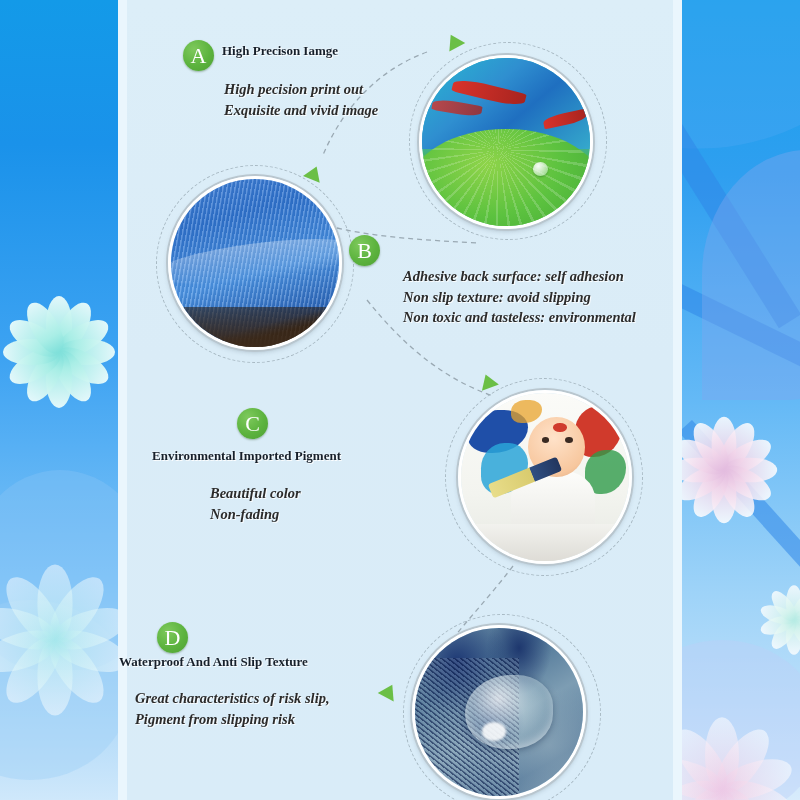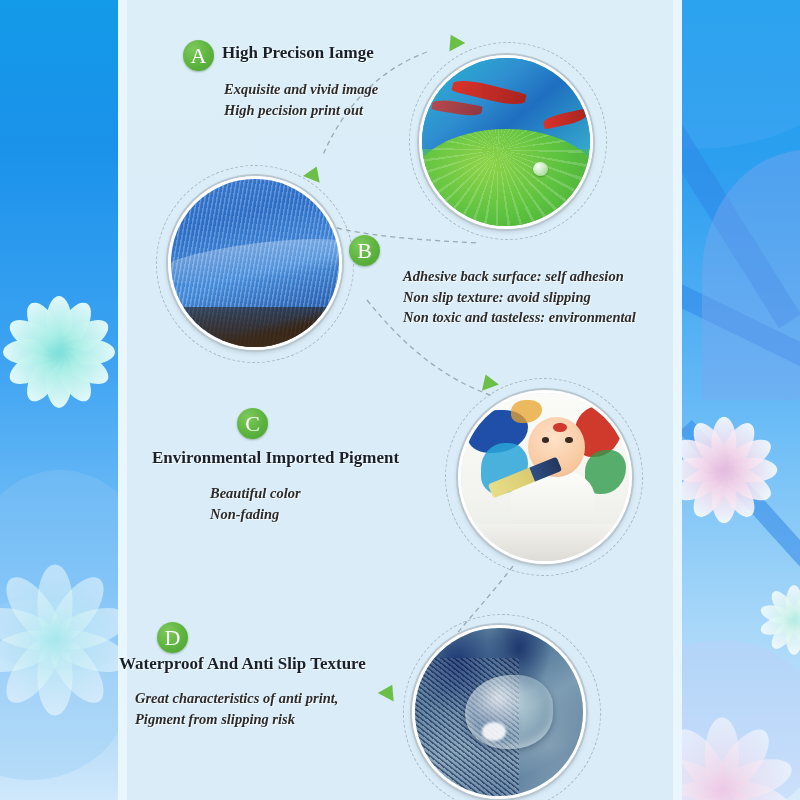"High Precison Iamge" .heading { font-size: 17px -> 13px }
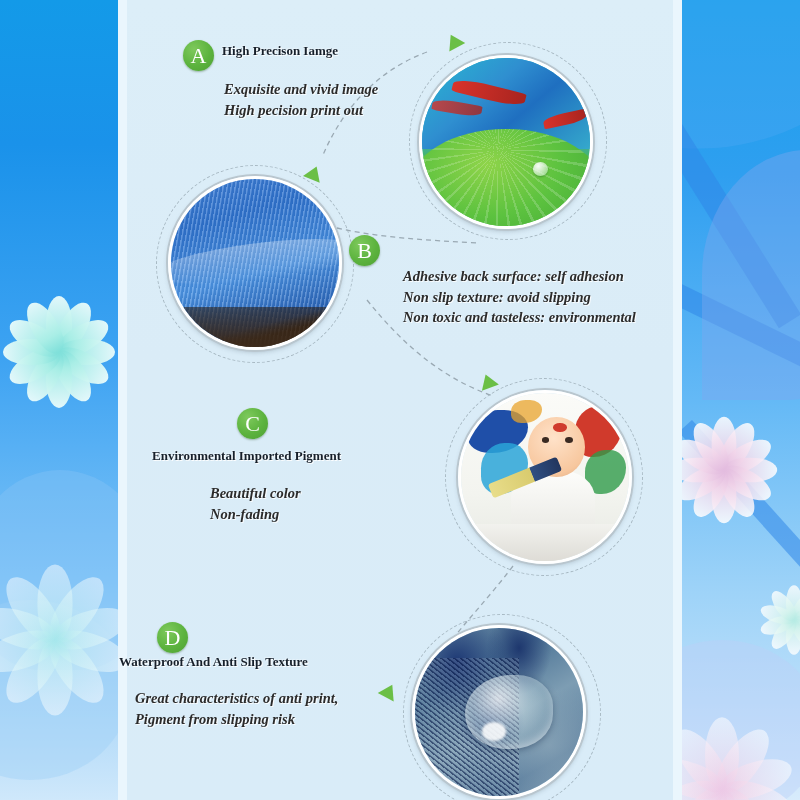"Exquisite and vivid image" div { order: before "High pecision print out" -> after "High pecision print out" }
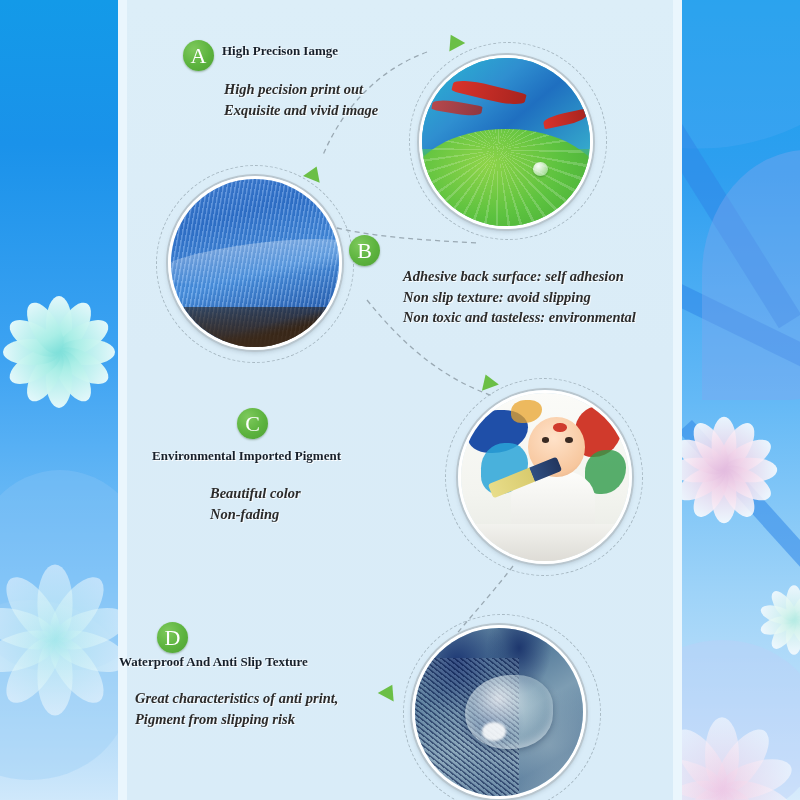"Great characteristics of anti print," div { text: anti print -> risk slip }
